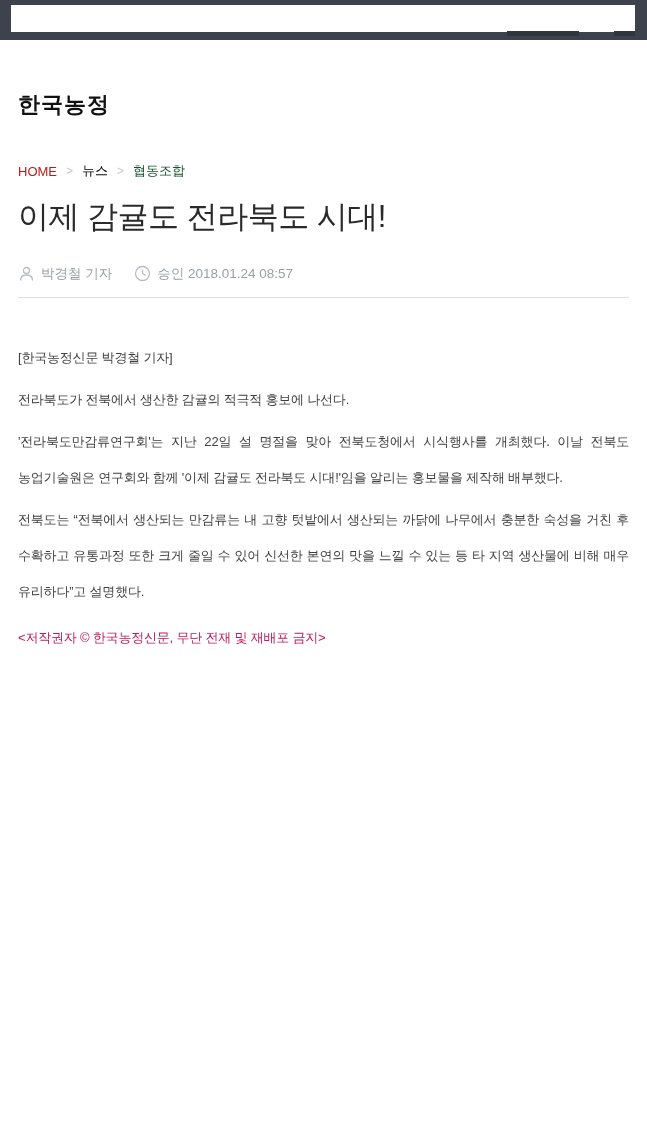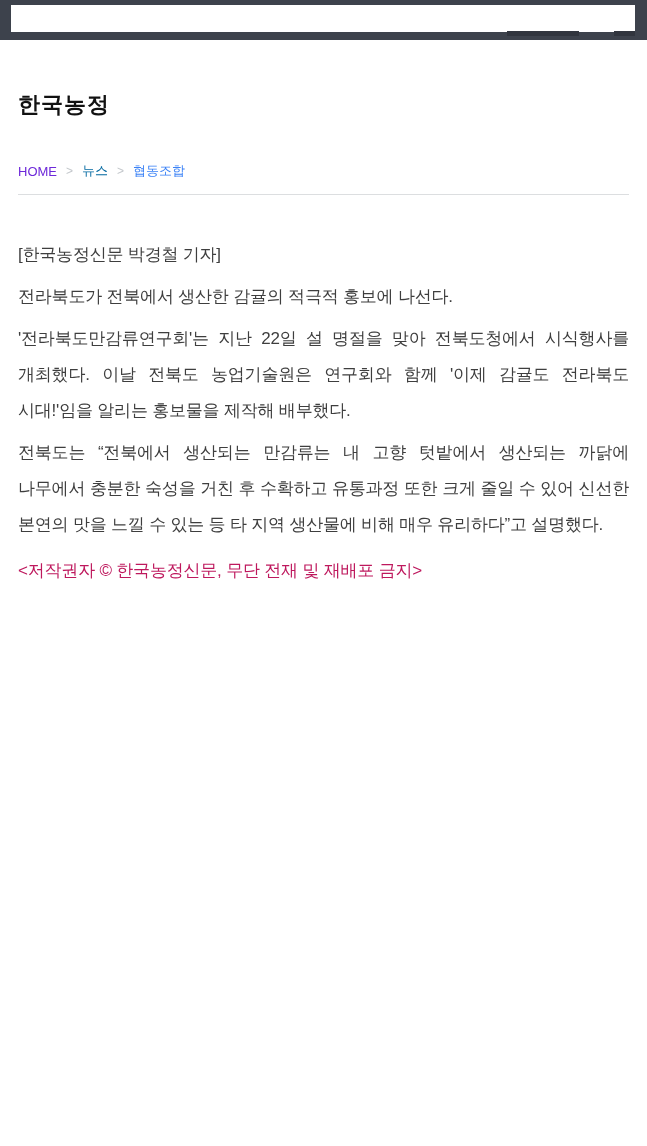"HOME" .crumb-home { color: #6d28d9 -> #b91c1c }
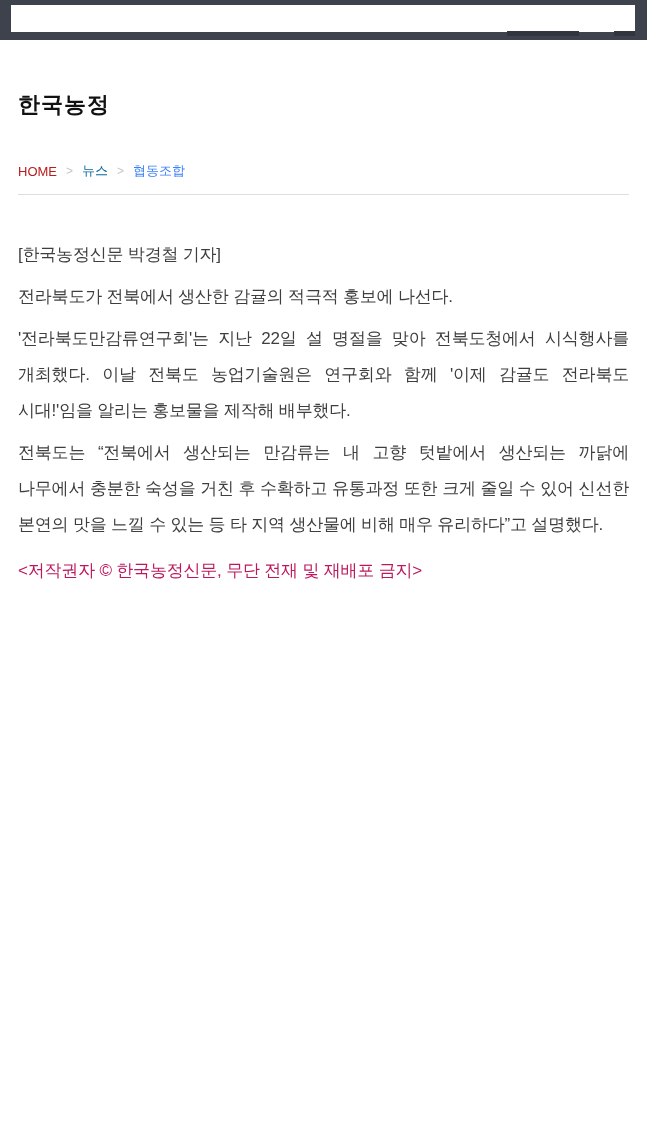"뉴스" .crumb-mid { color: #0369a1 -> #000000 }
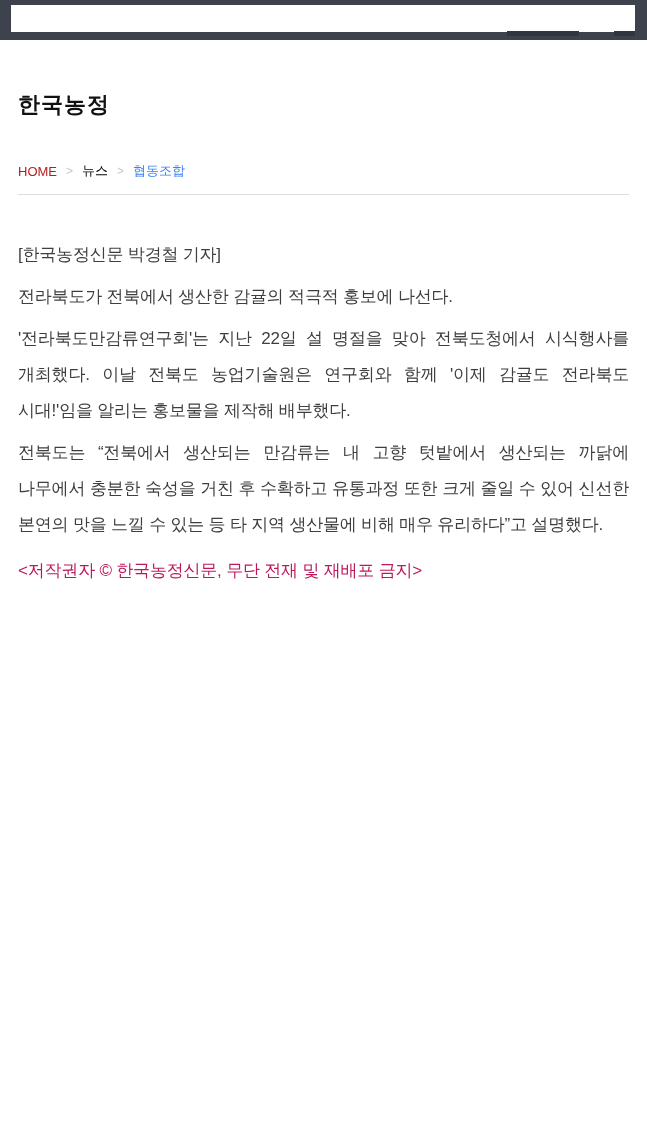"협동조합" .crumb-last { color: #3b82f6 -> #14532d }
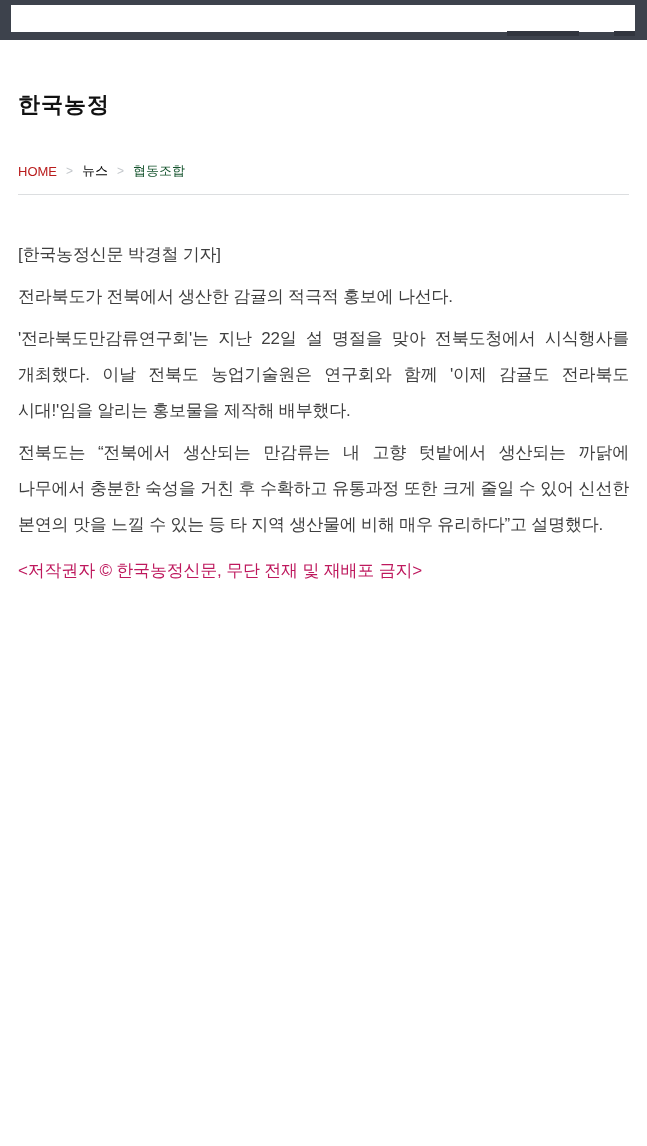"이제 감귤도 전라북도 시대!" div.article-head { html: none -> <div> <h1>이제 감귤도 전라북도 시대!</h1> <div> <span> <span> <svg> <circle></circle> <path></path> </svg> </span> <span>박경철 기자</span> </span> <span> <span> <svg> <circle></circle> <path></path> </svg> </span> <span>승인 2018.01.24 08:57</span> </span> </div> </div> }
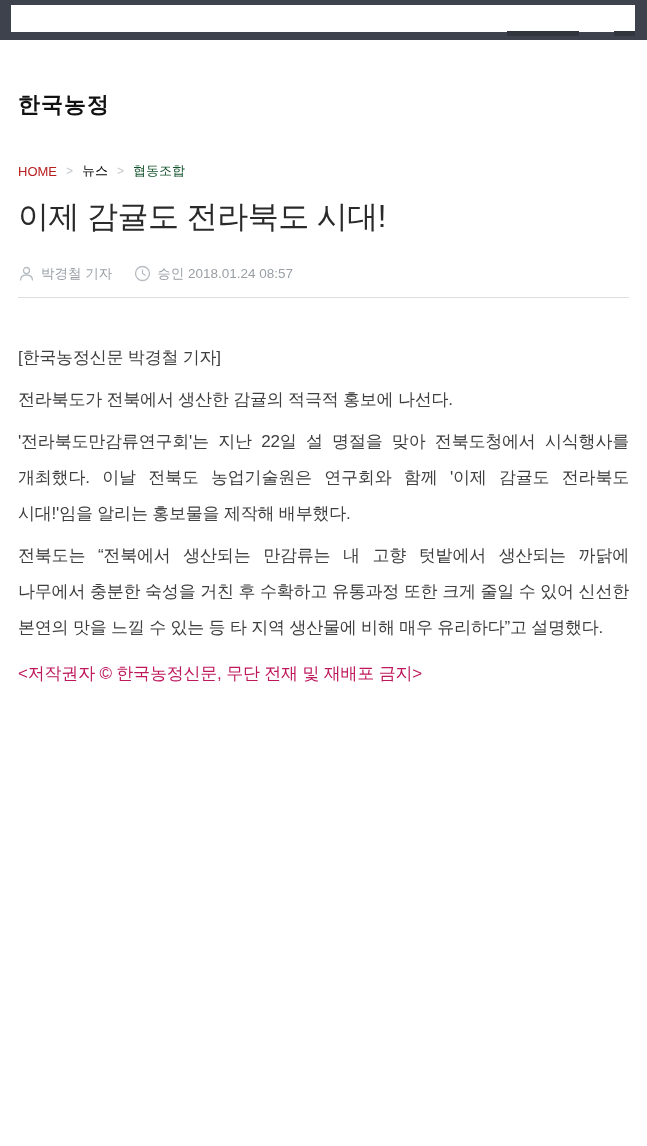"[한국농정신문 박경철 기자]" .article-body { font-size: 17px -> 13px }
